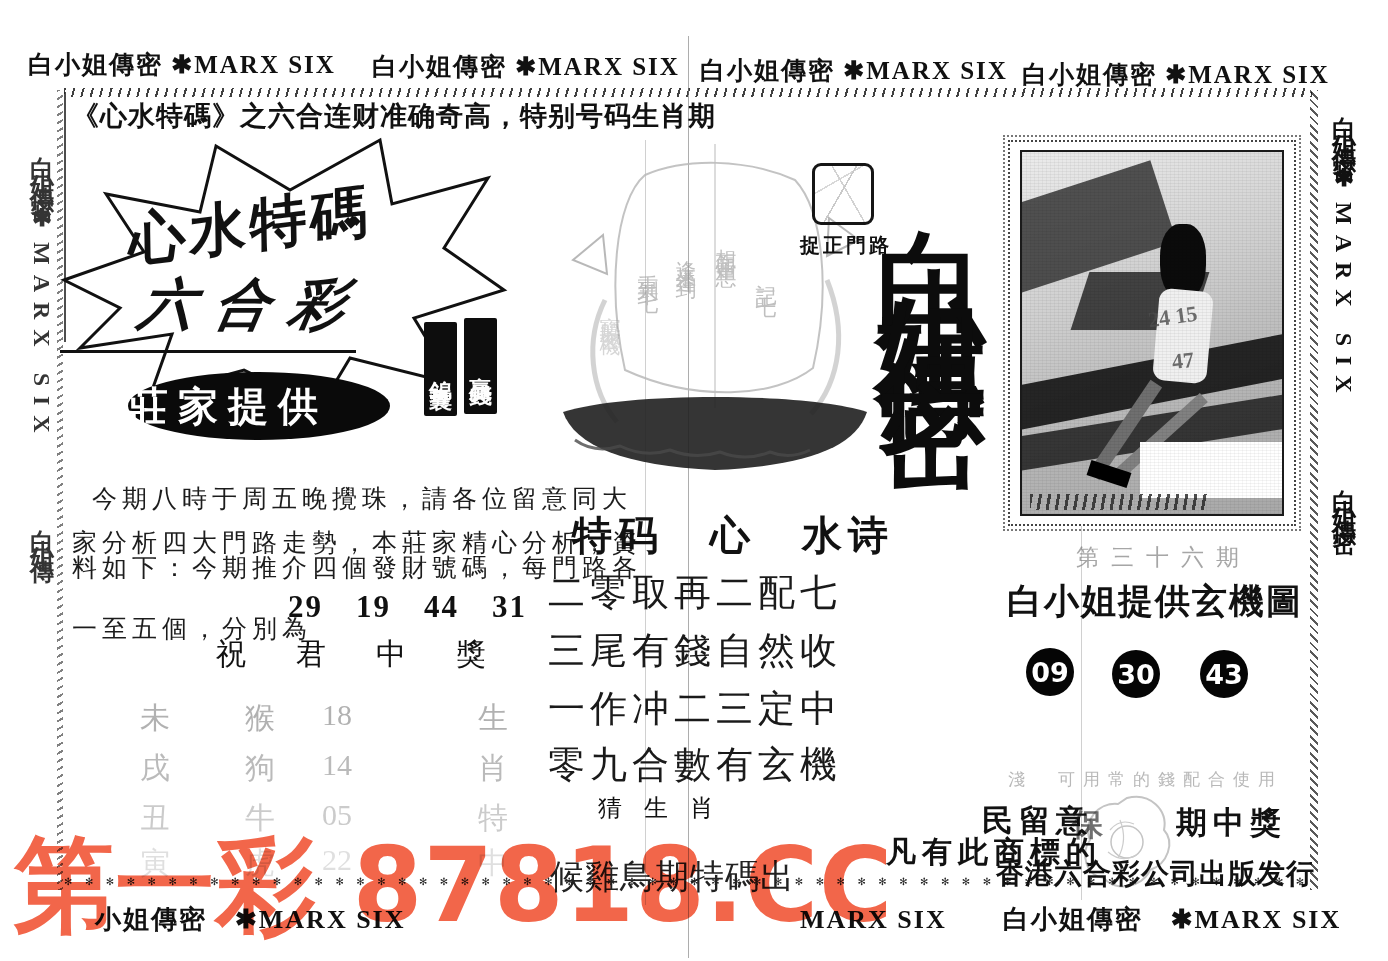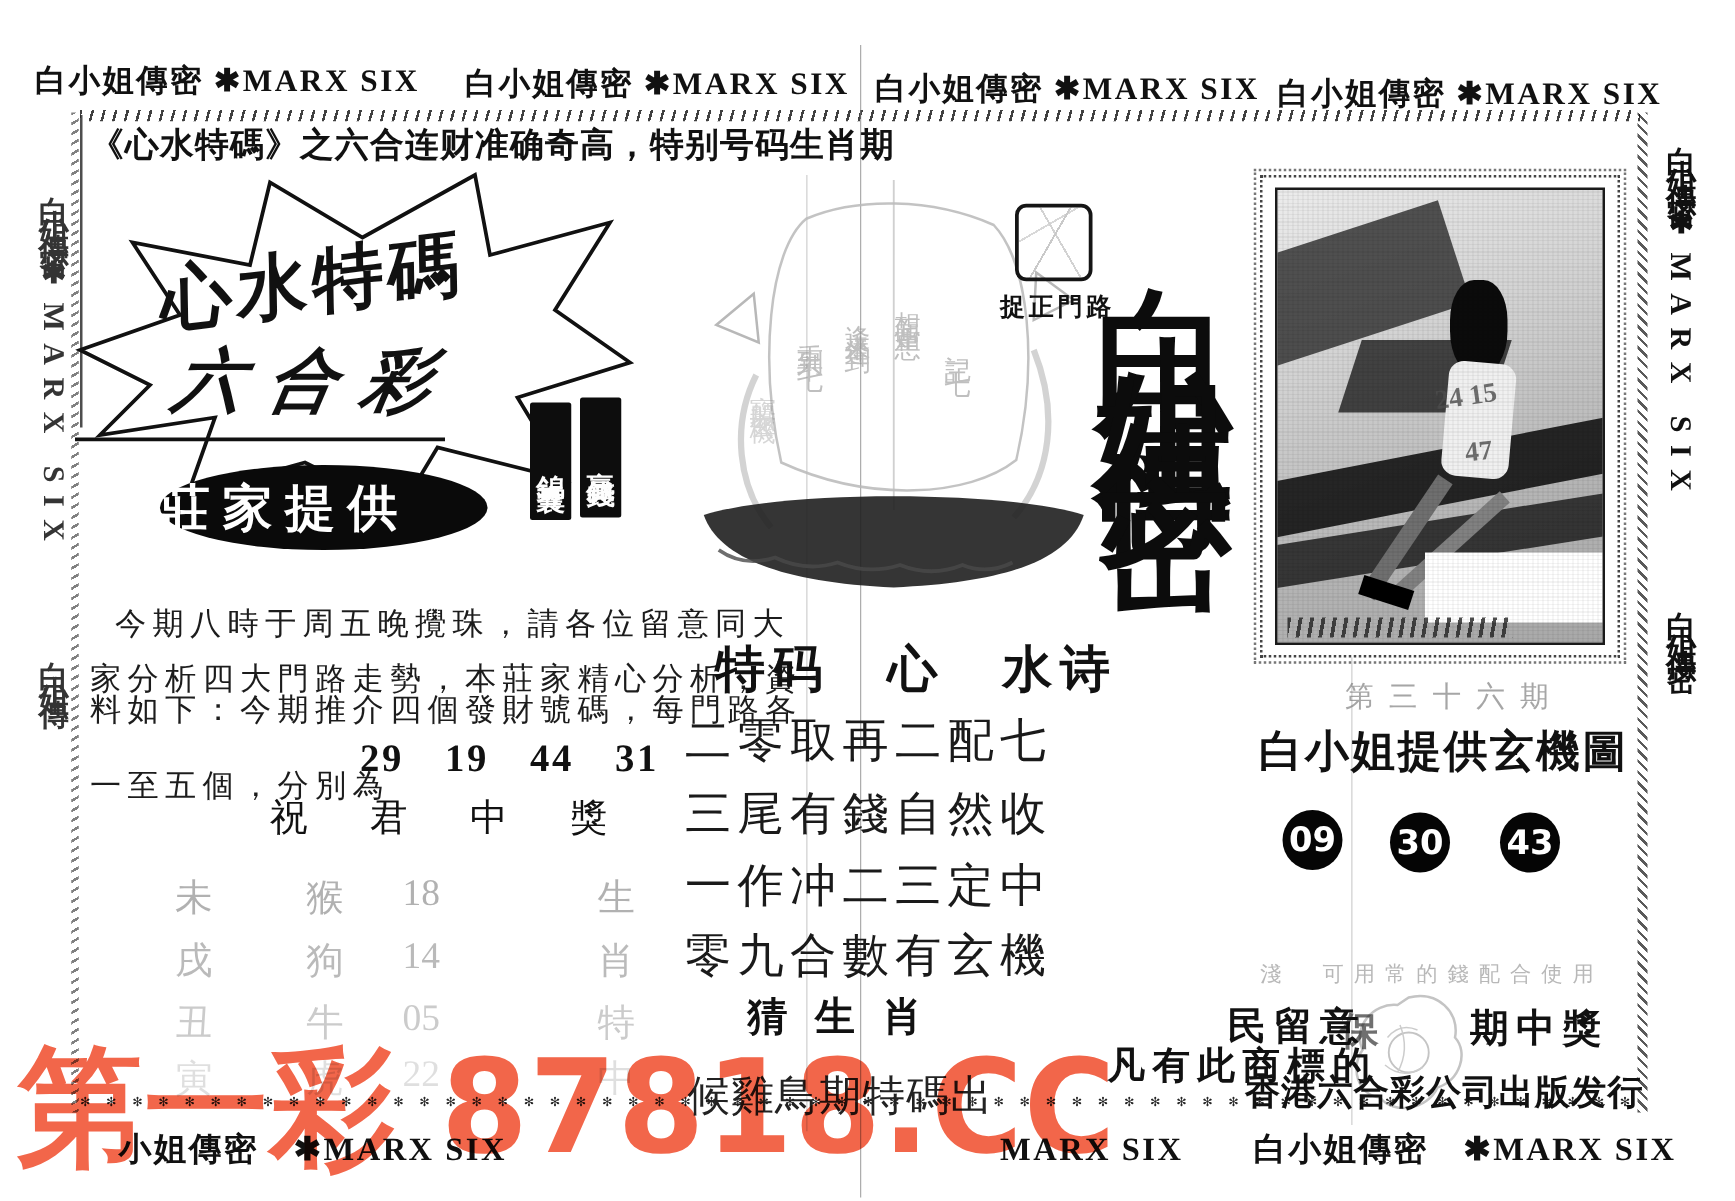"猜生肖" .guess { font-size: 32px -> 24px; font-weight: bold -> none }
